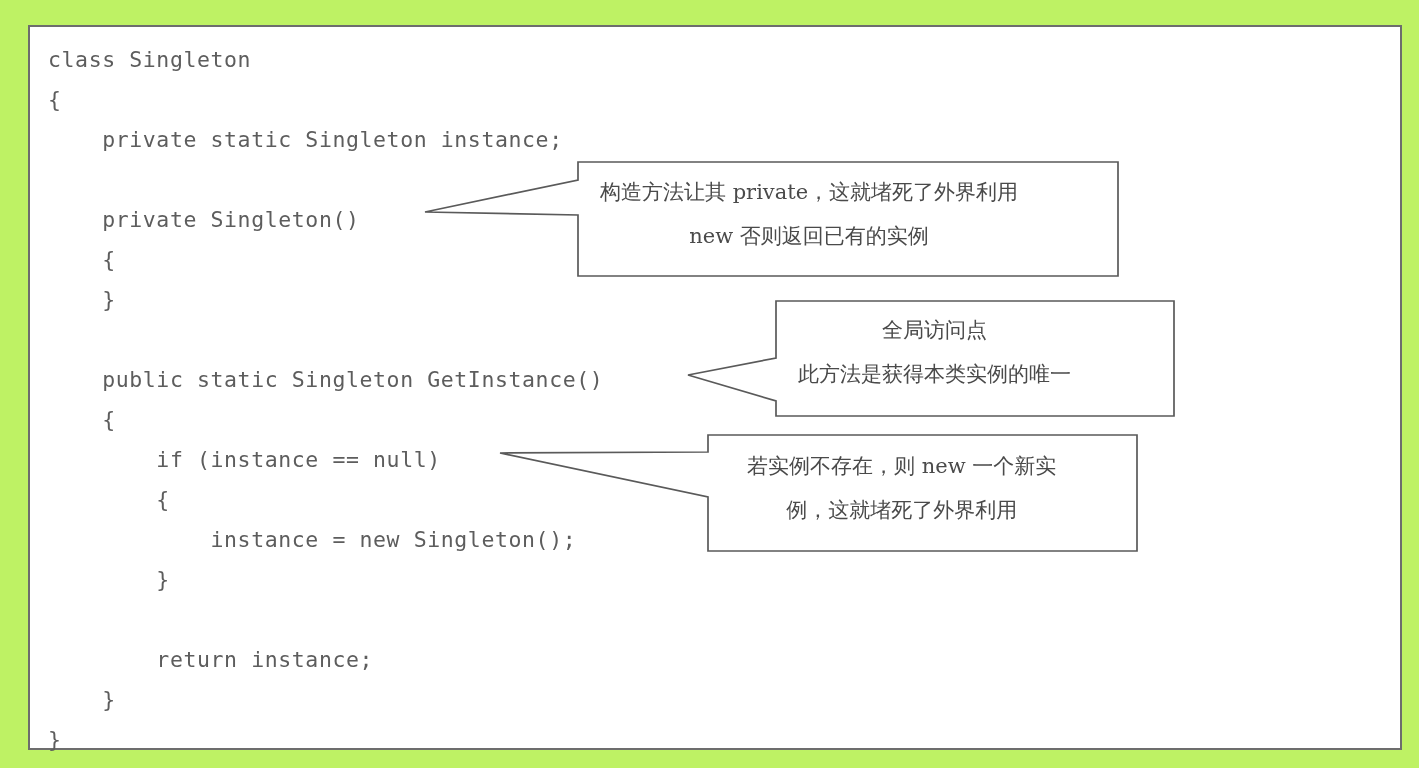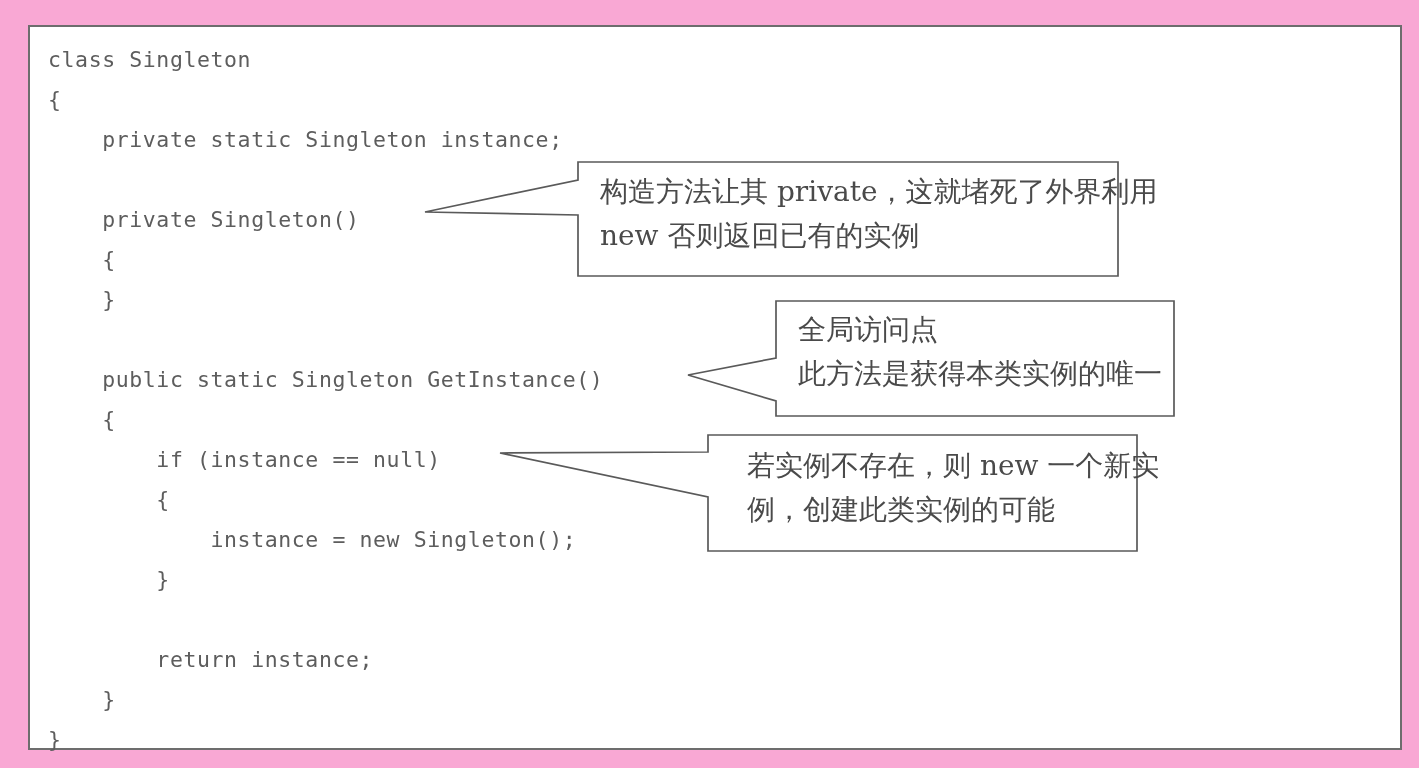"class Singleton" #figure { background: #f9a8d4 -> #bef264 }
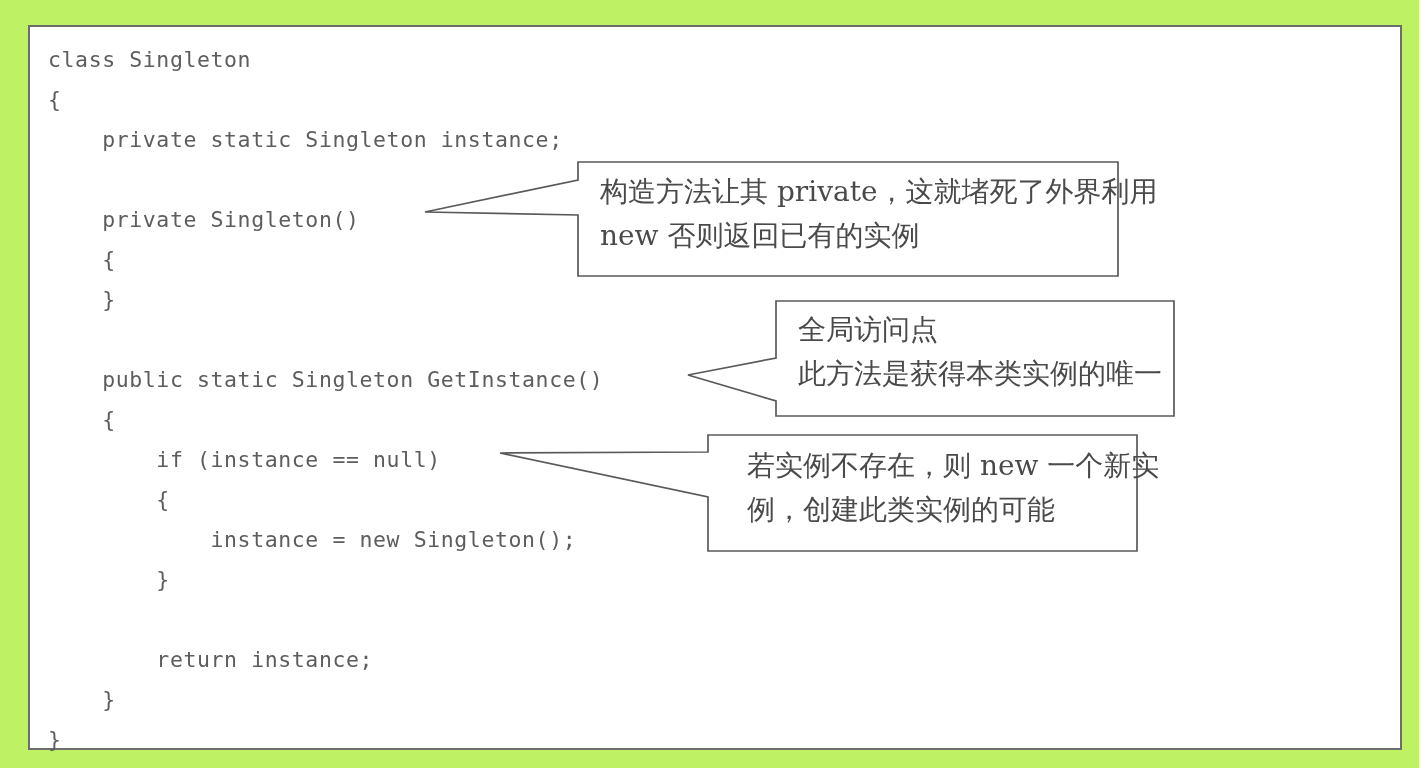"构造方法让其 private，这就堵死了外界利用" .callout-text { font-size: 28px -> 21px; text-align: none -> center }
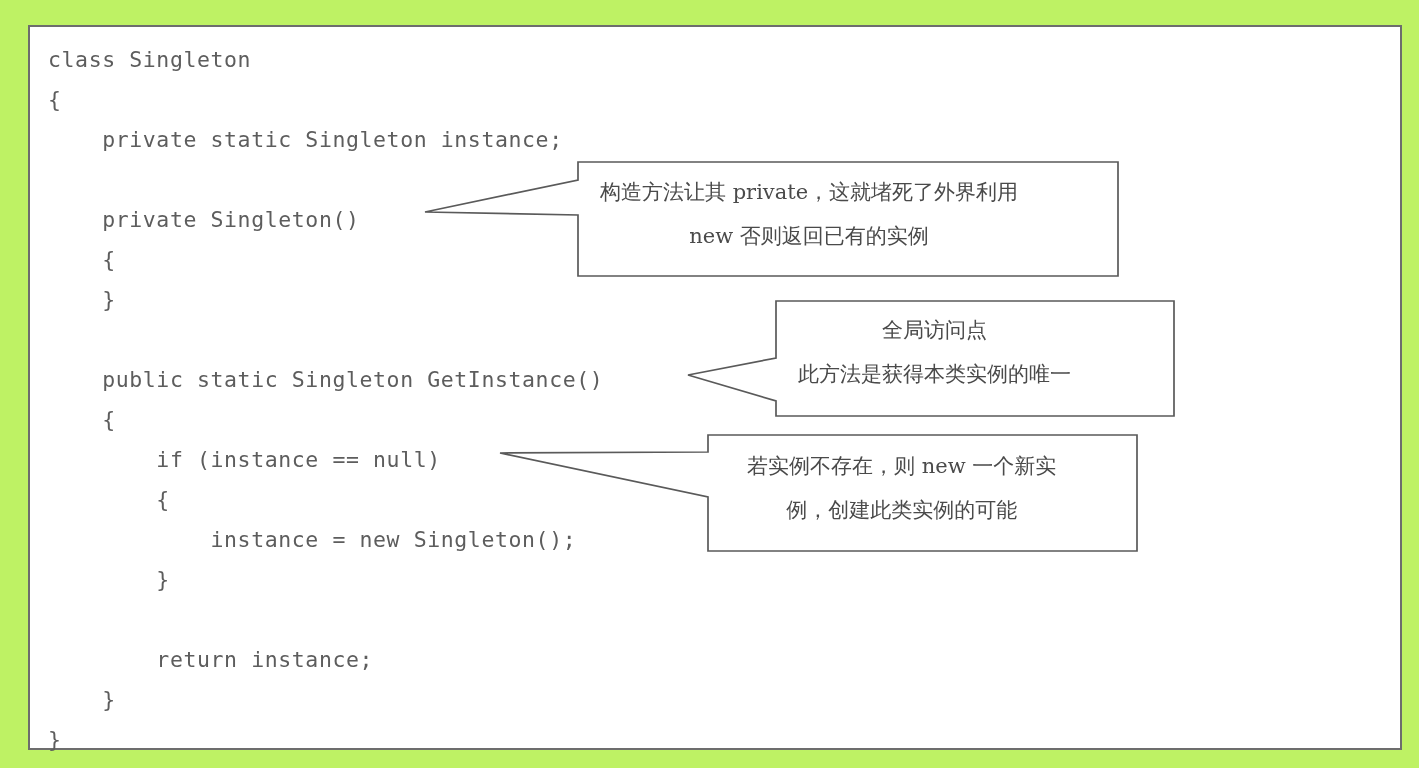"例，创建此类实例的可能" span { text: 创建此类实例的可能 -> 这就堵死了外界利用 }
